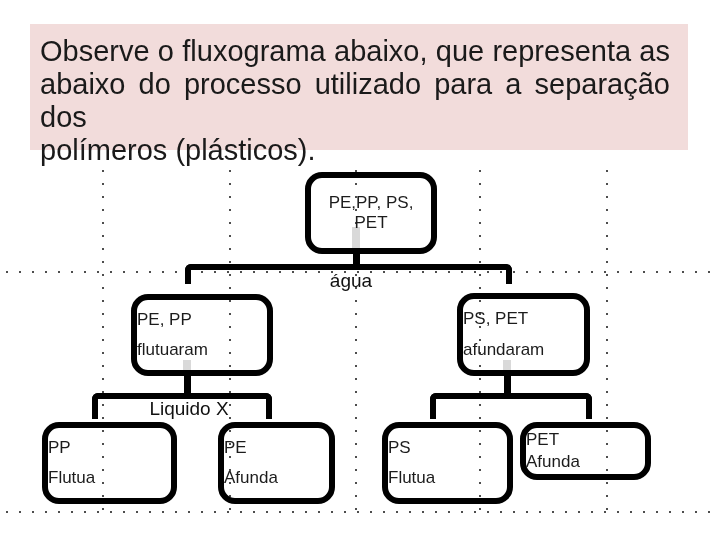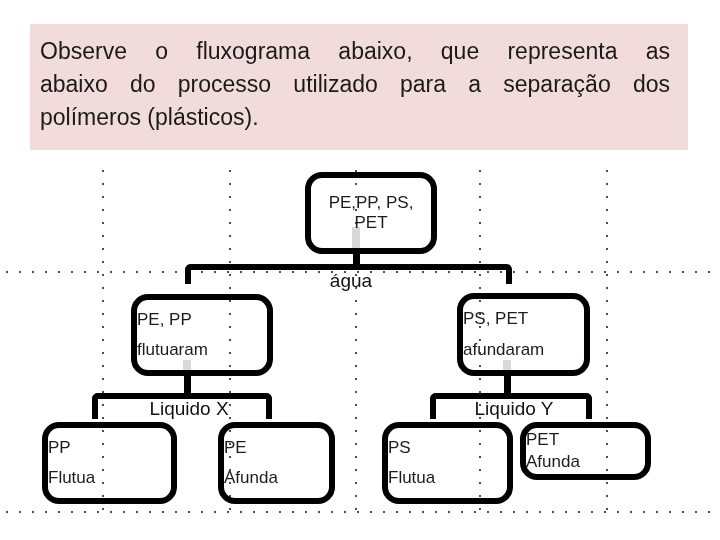"Observe o fluxograma abaixo, que" .header { font-size: 23px -> 29px }
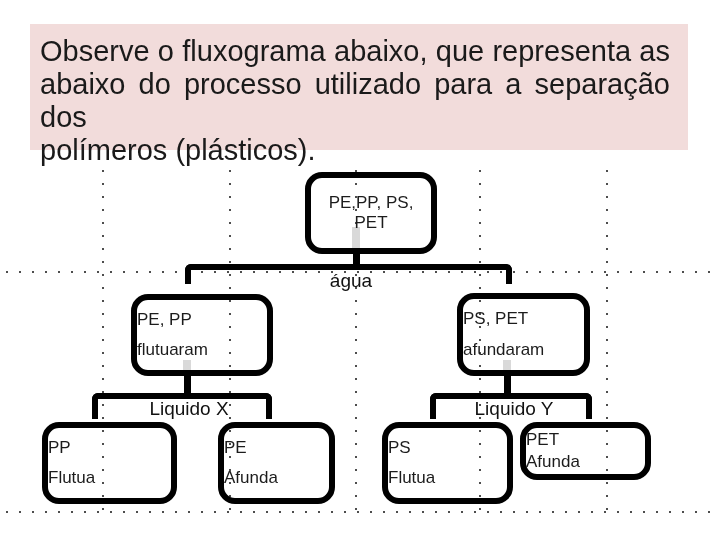"Liquido Y" div.flabel { html: <div>Liquido Y</div> -> none }
